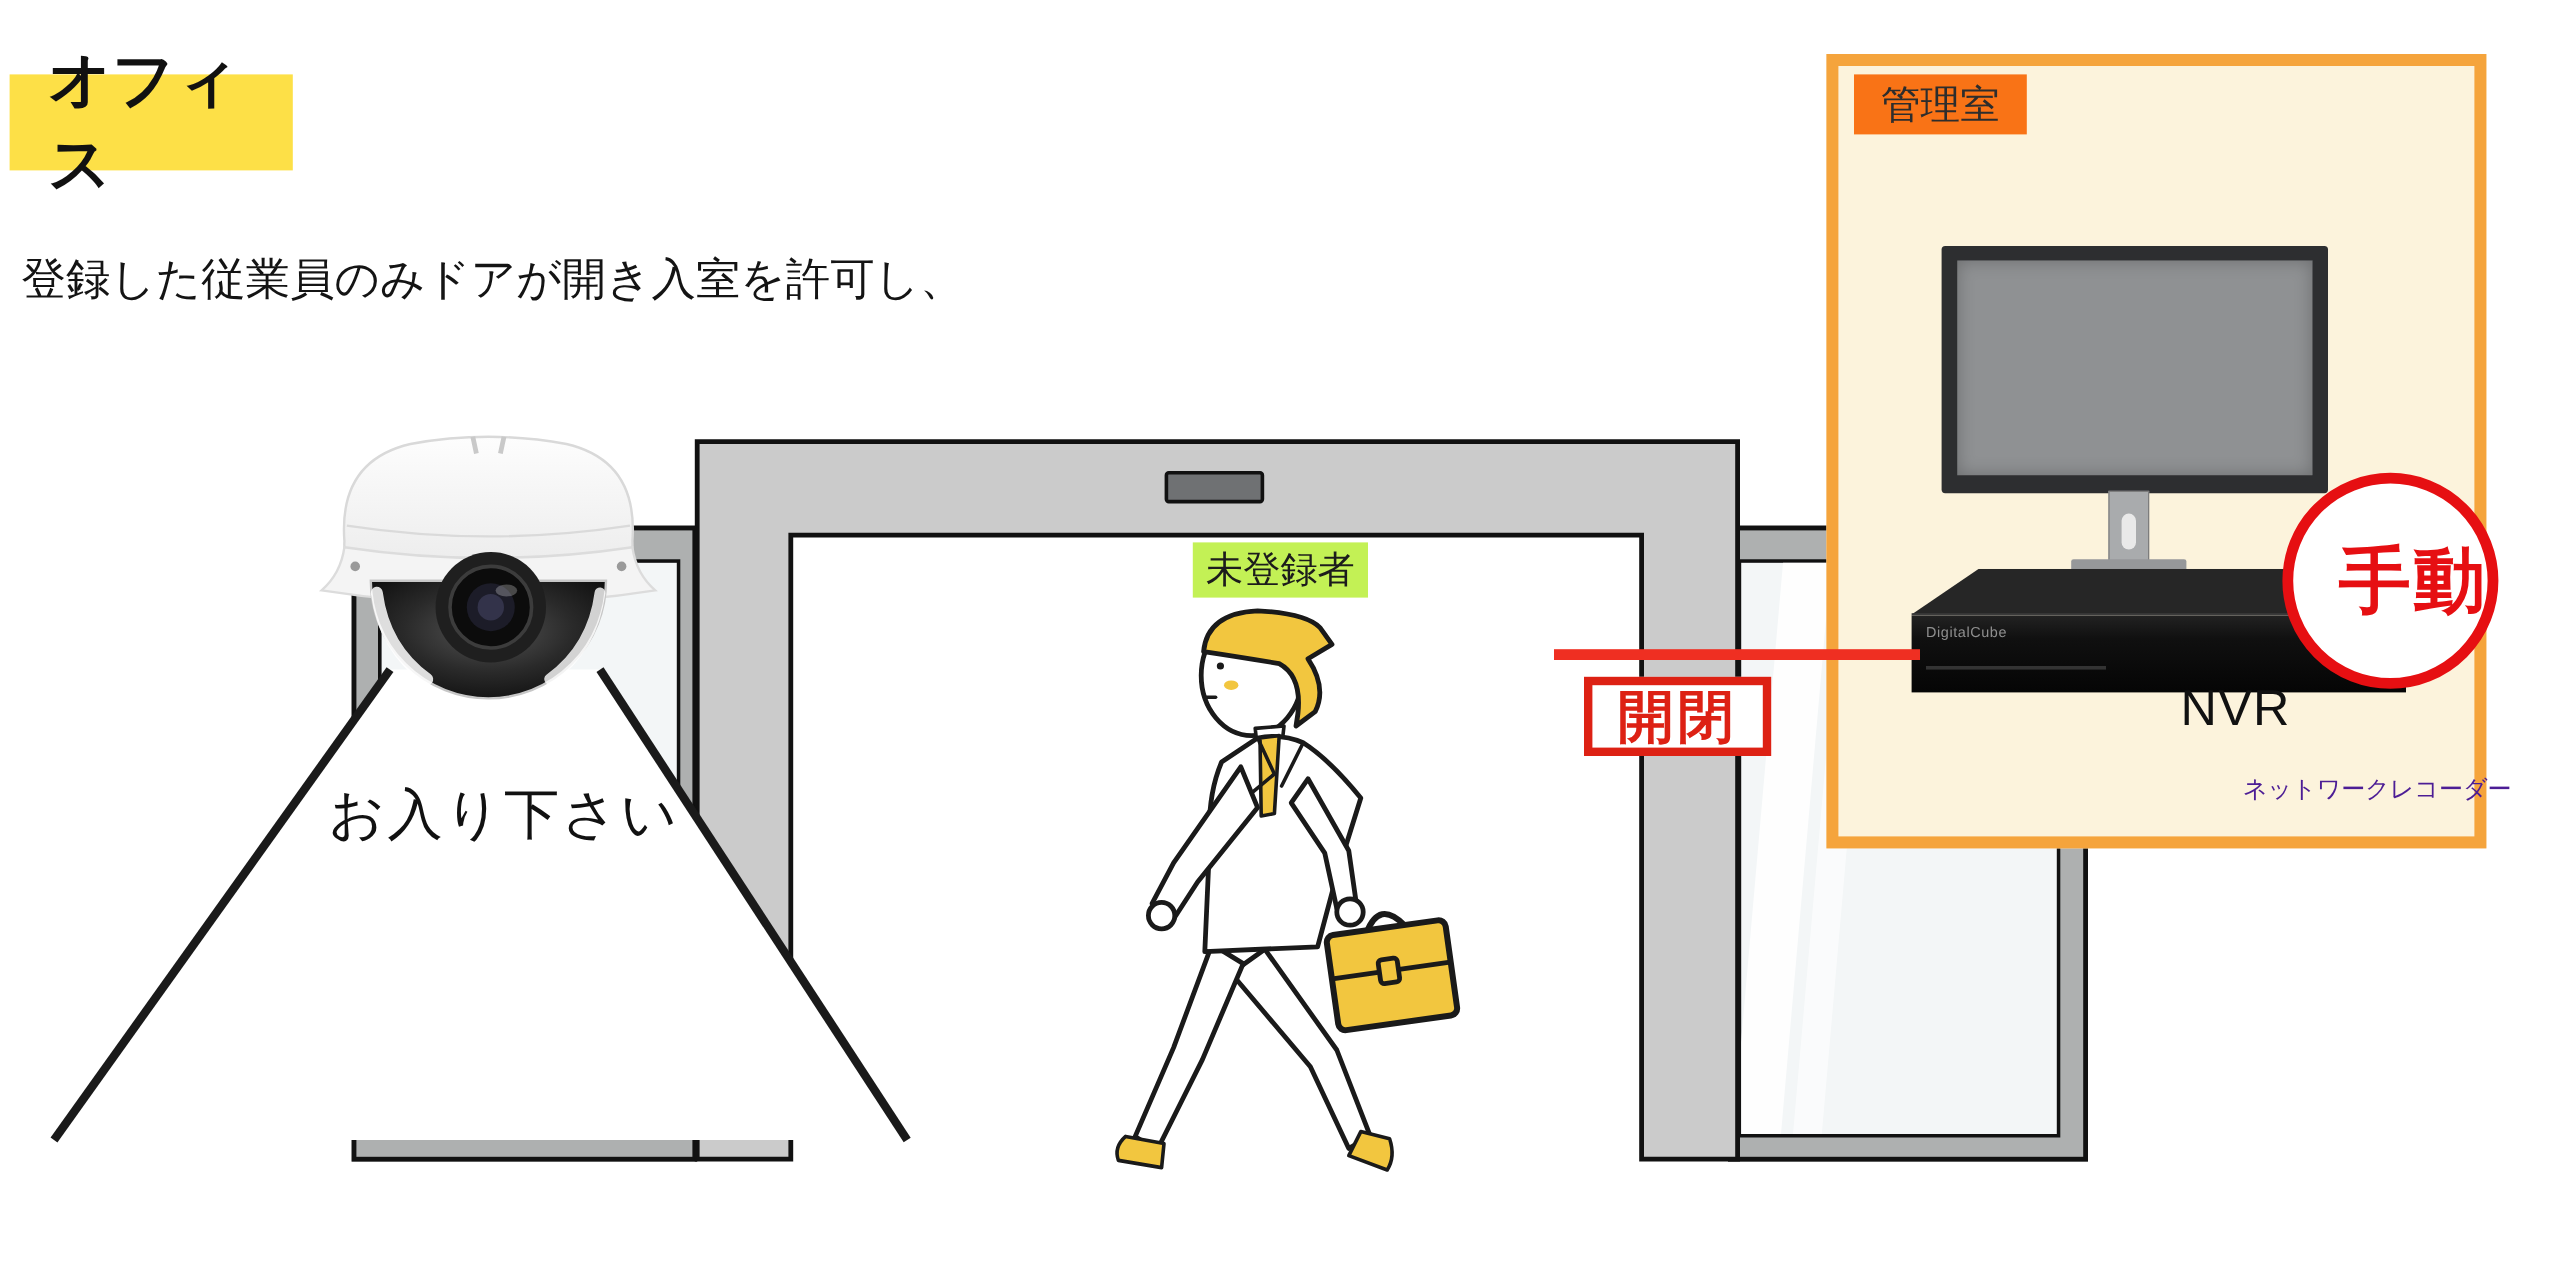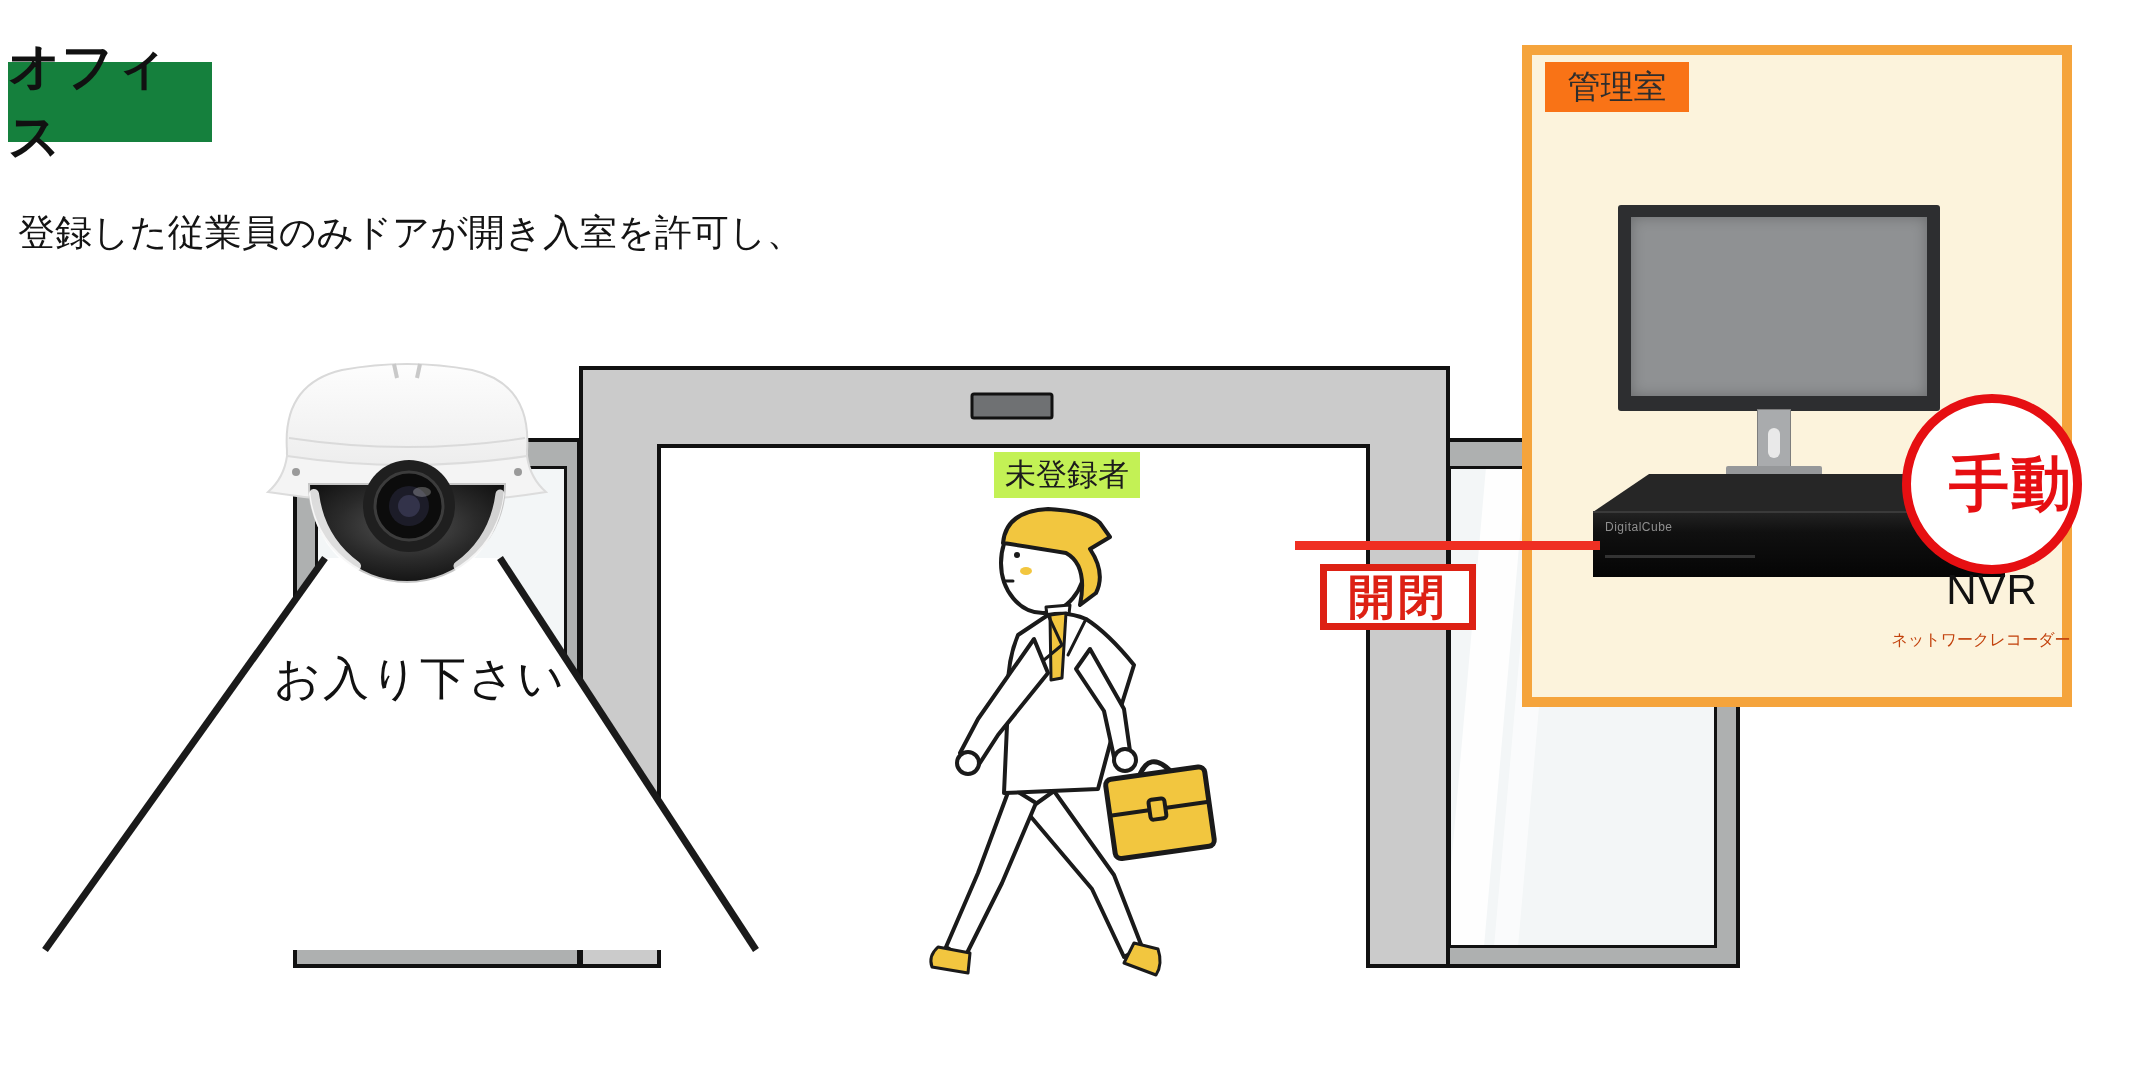"オフィス" #title-box { background: #15803d -> #fde047; padding-left: none -> 32px; width: 204px -> 236px }
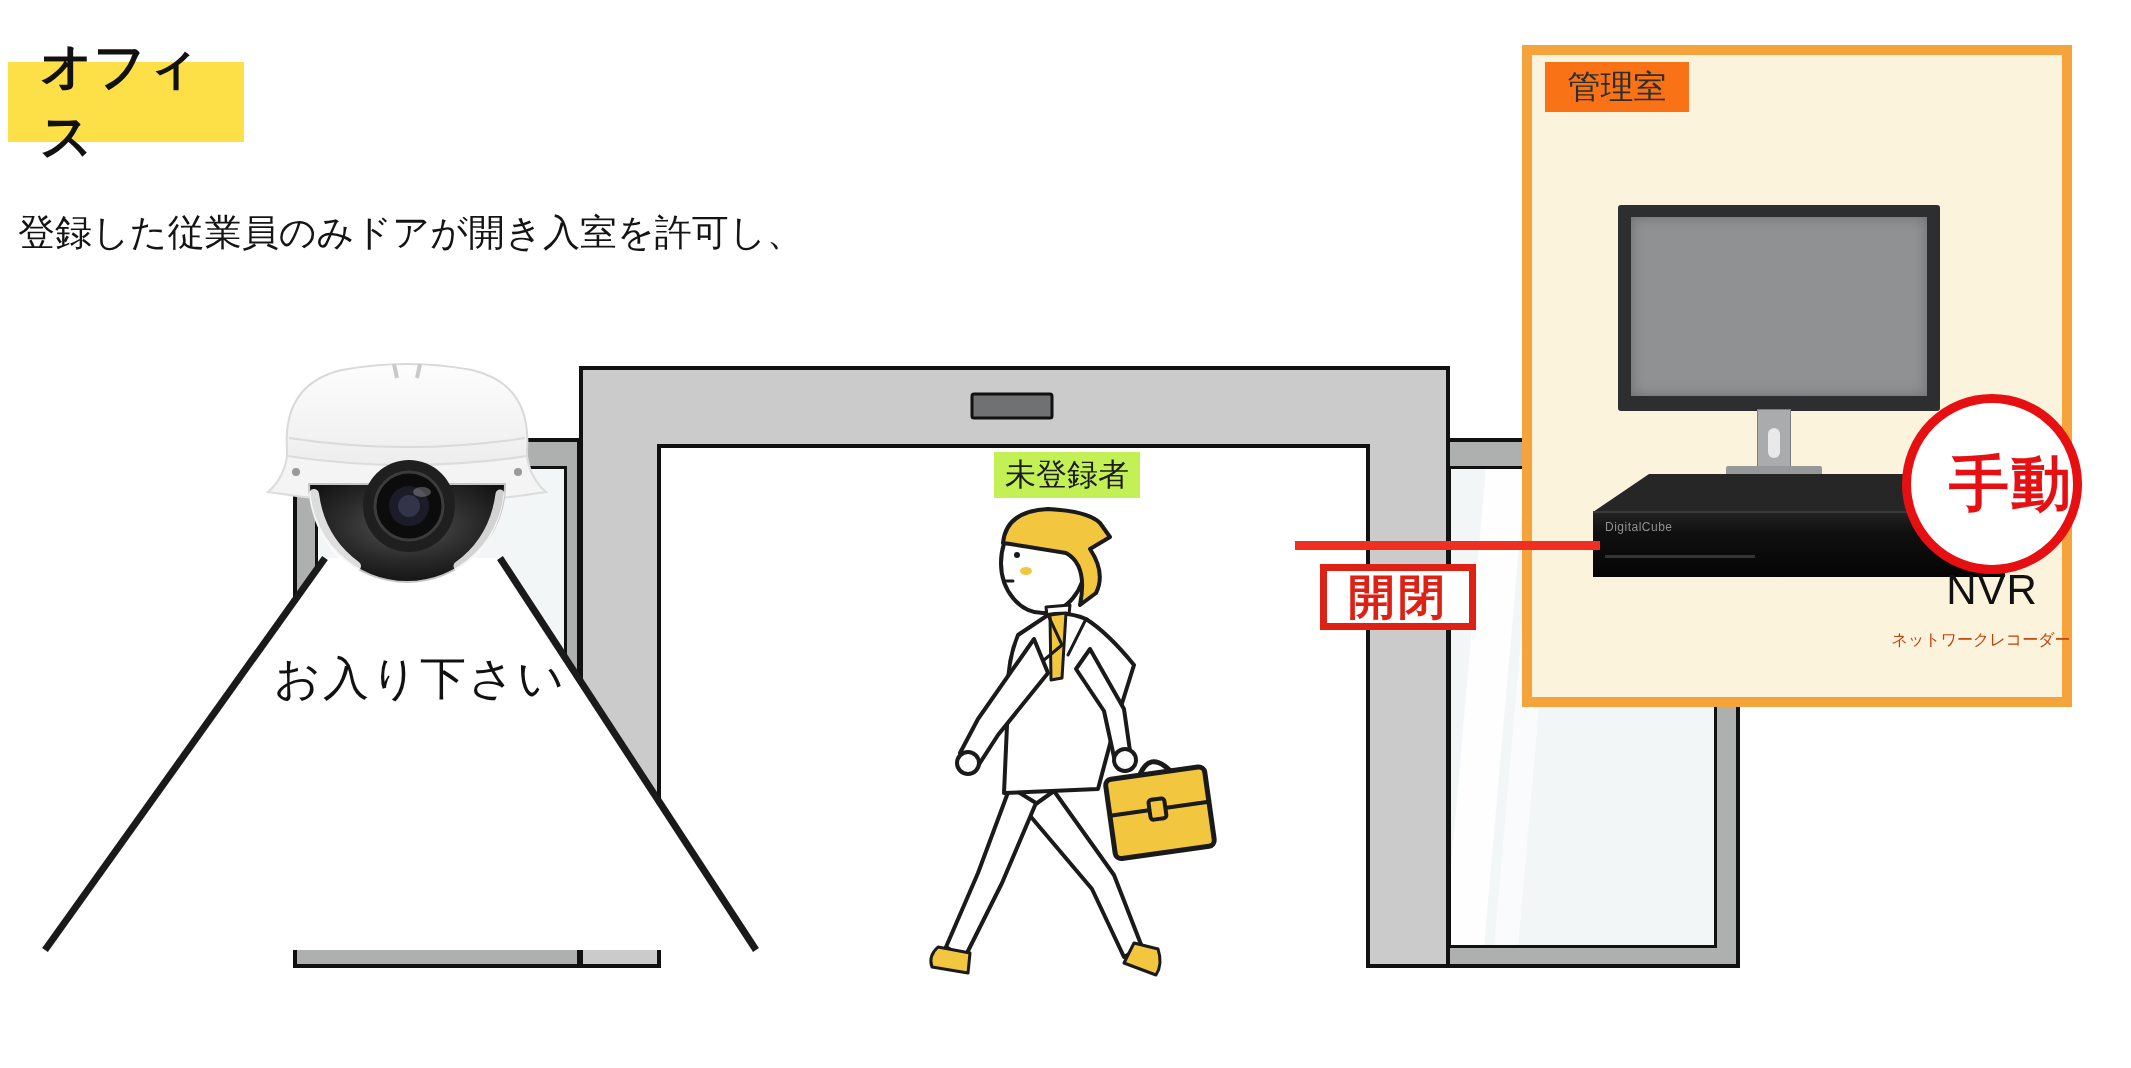"NVR" #nvr-label { left: 1902px -> 1773px }
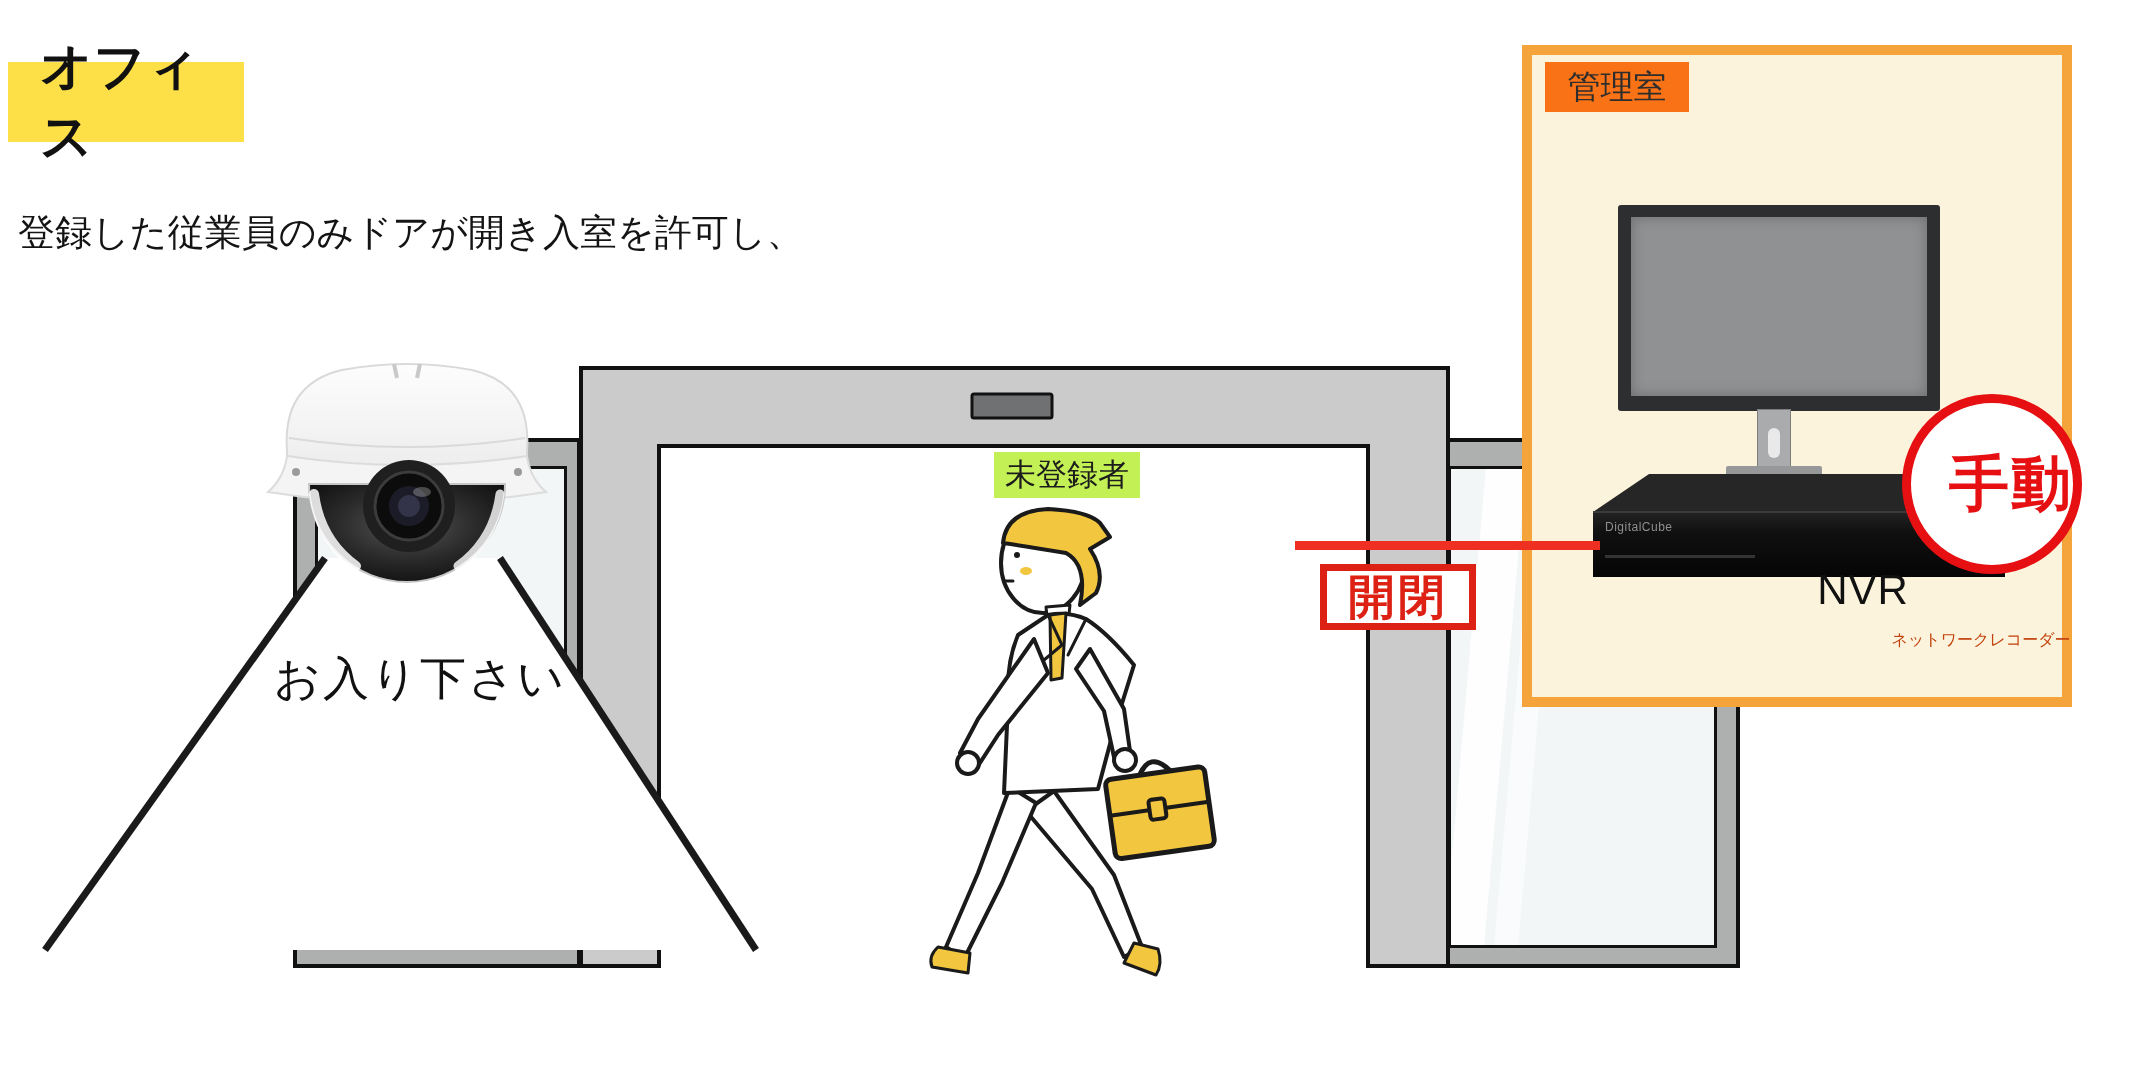"ネットワークレコーダー" #nvr-sublabel { color: #c2410c -> #4c1d95; font-size: 16px -> 20px; top: 630px -> 644px }
